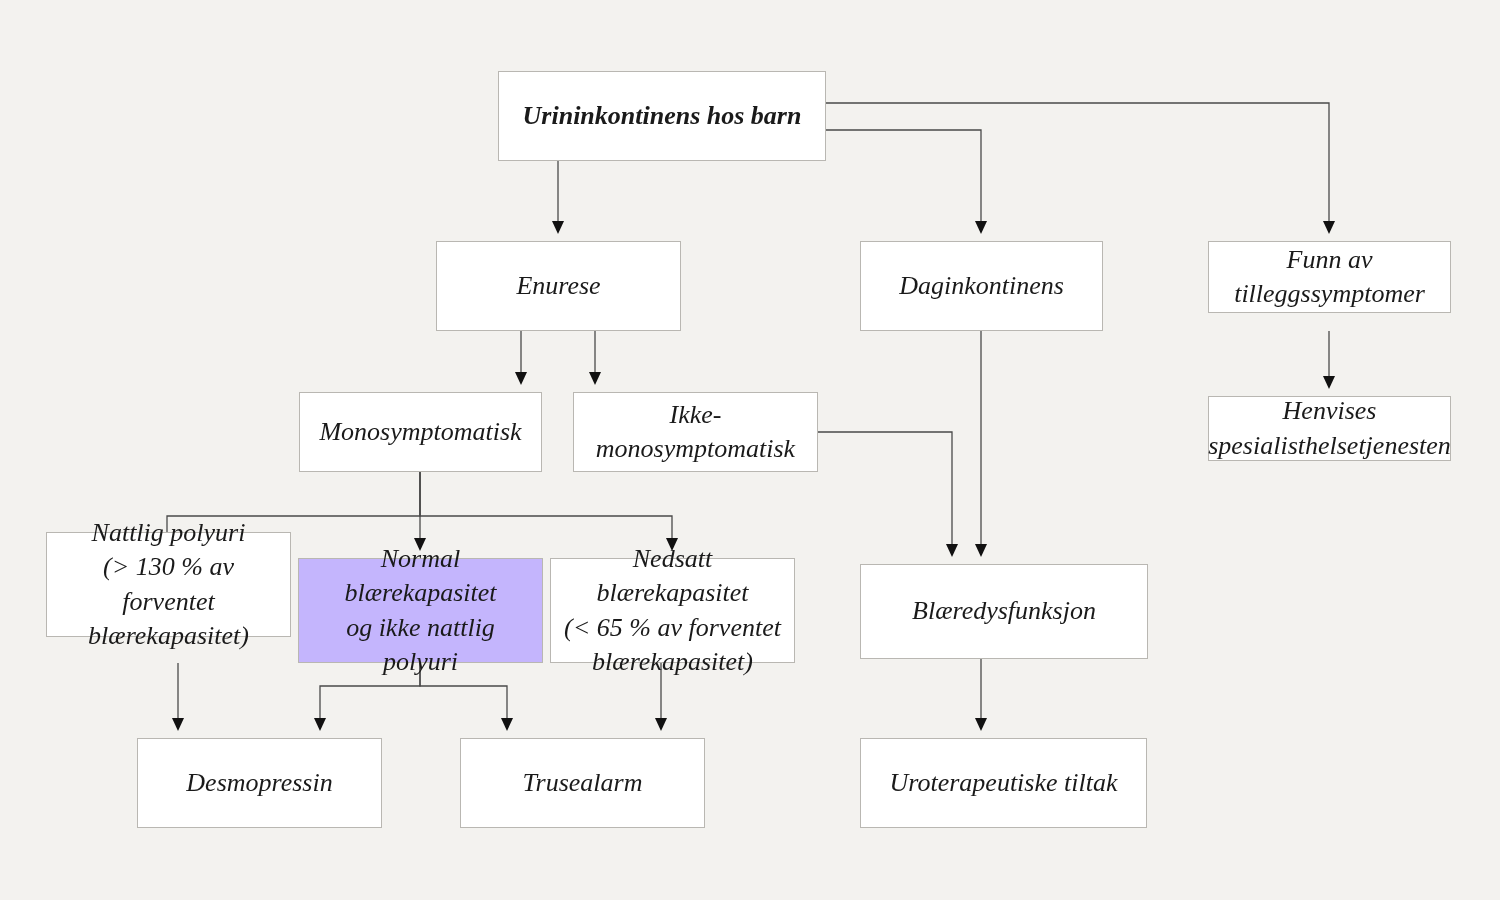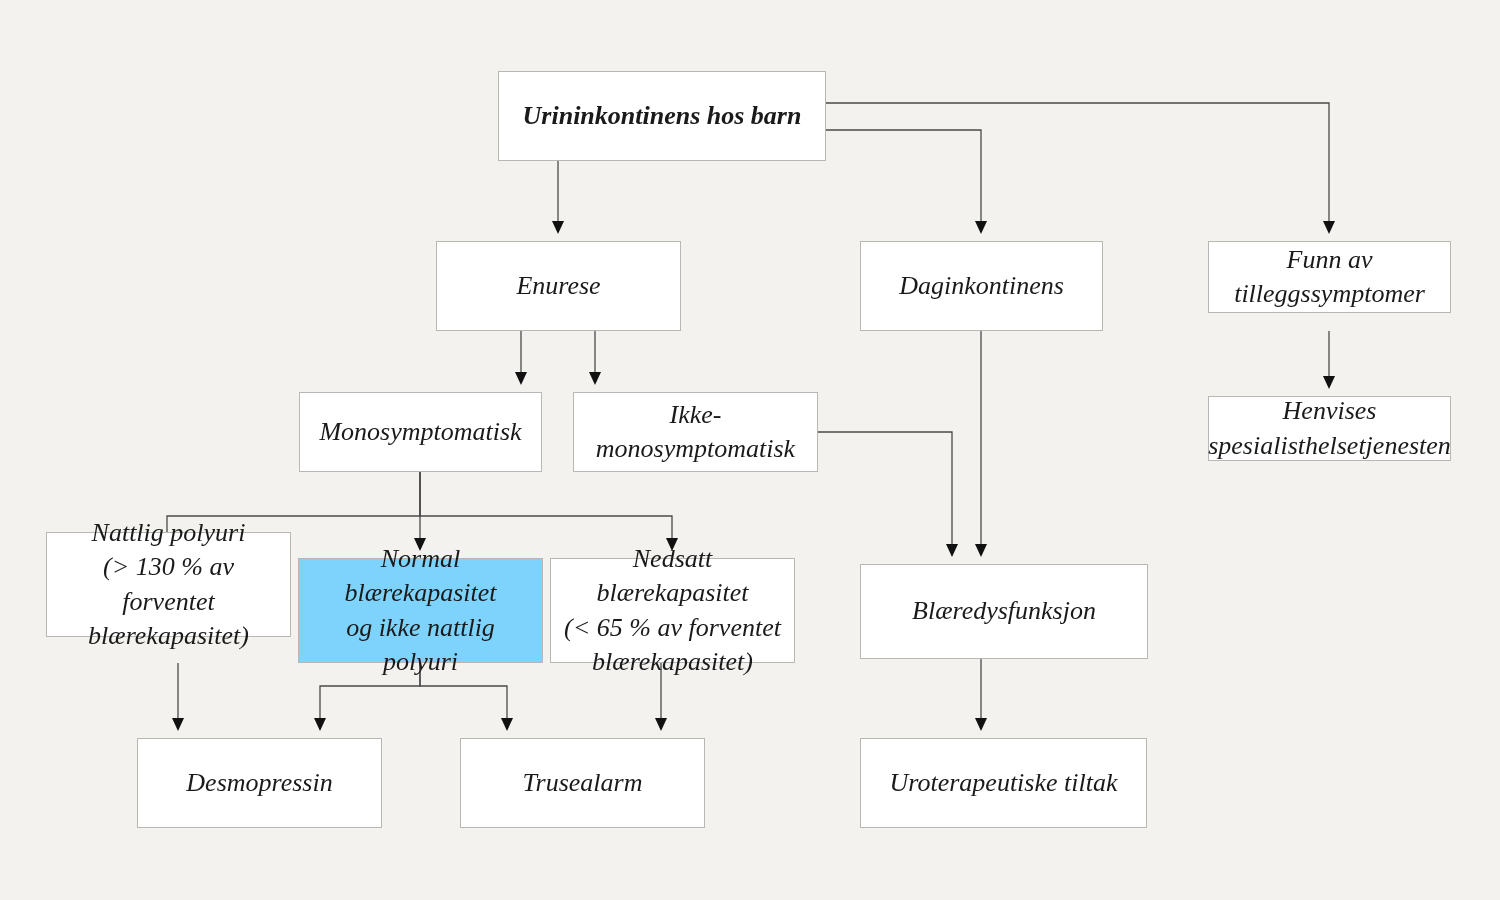"Normal blærekapasitet" div.node { background: #7dd3fc -> #c4b5fd }
